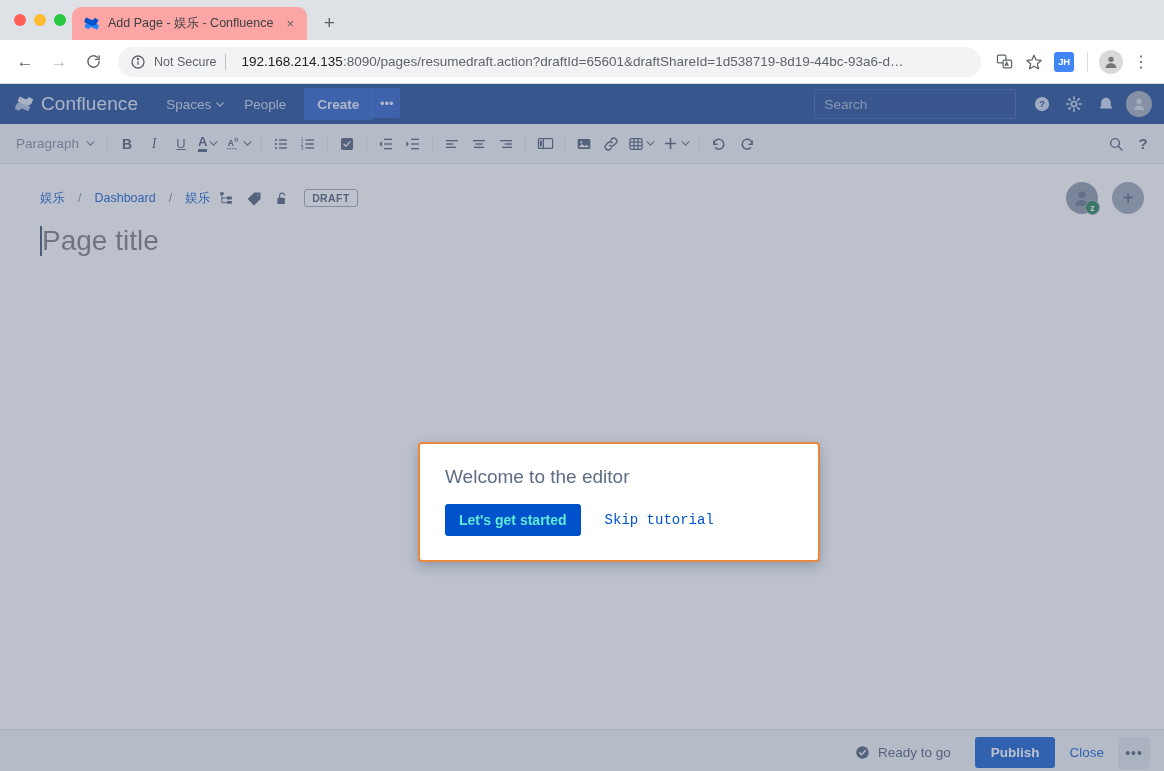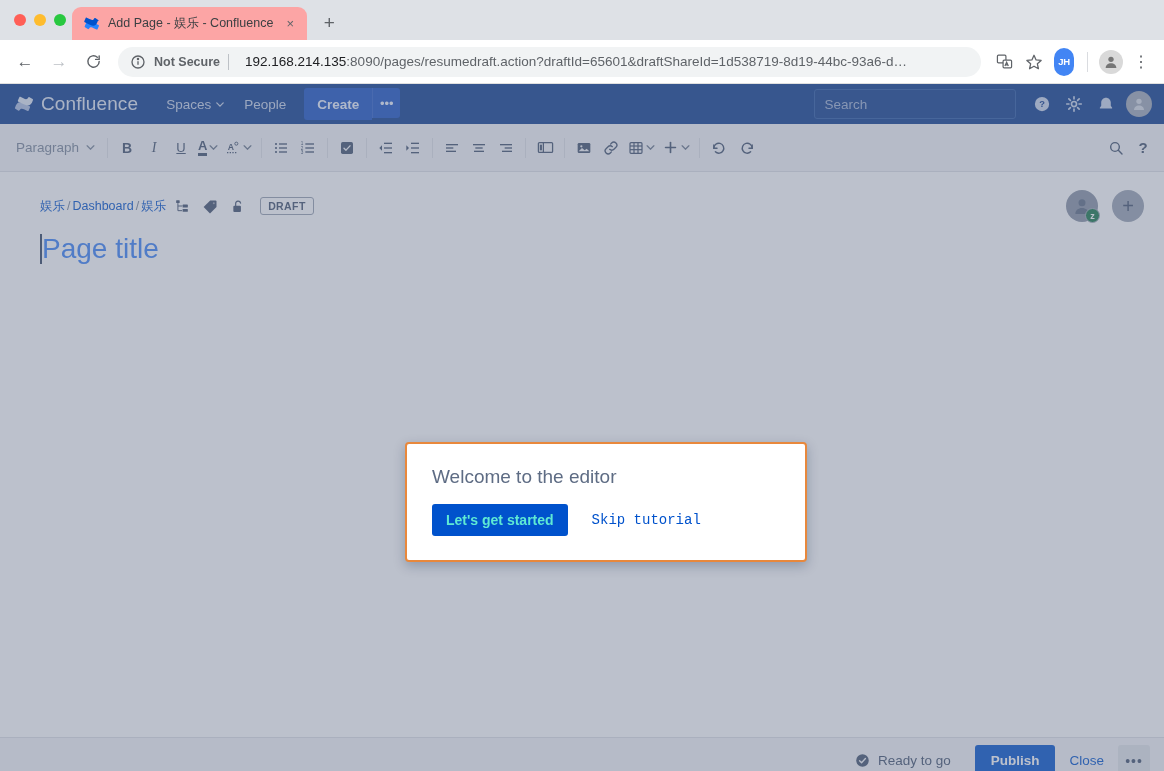"Not Secure" .omni-notsecure { font-weight: bold -> none }
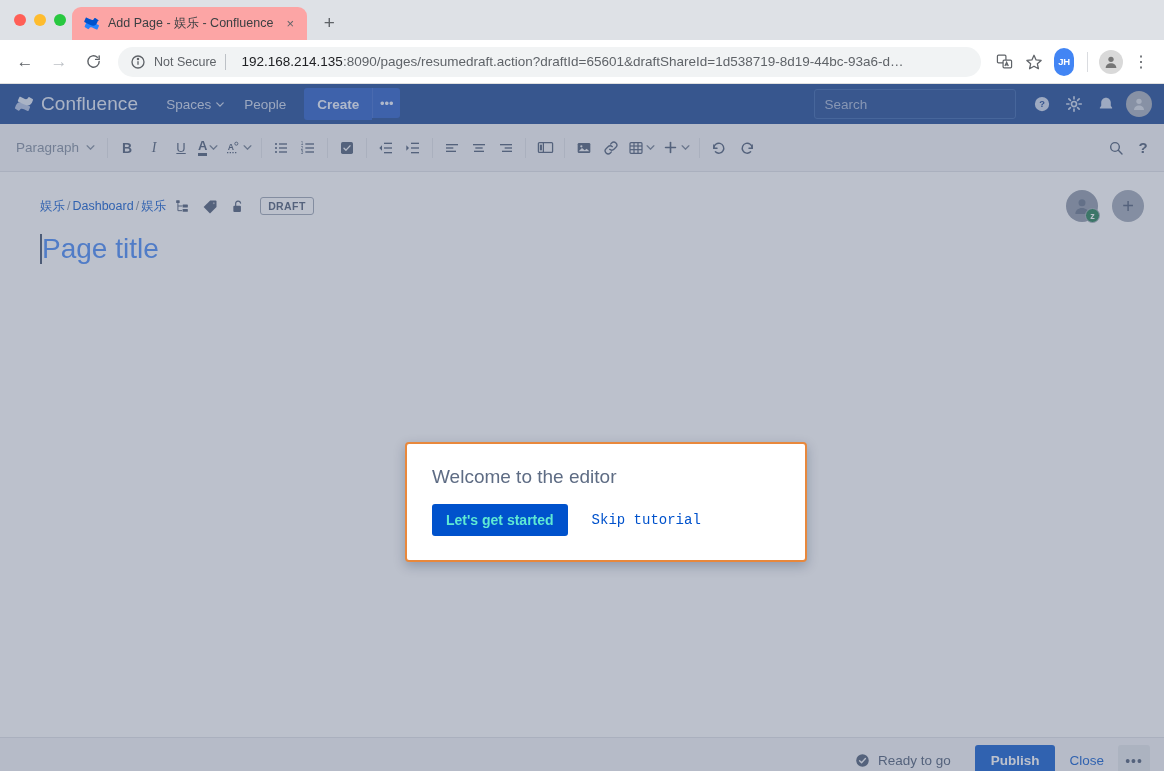"JH" .ext-badge { border-radius: 10px -> 3px; height: 28px -> 20px }
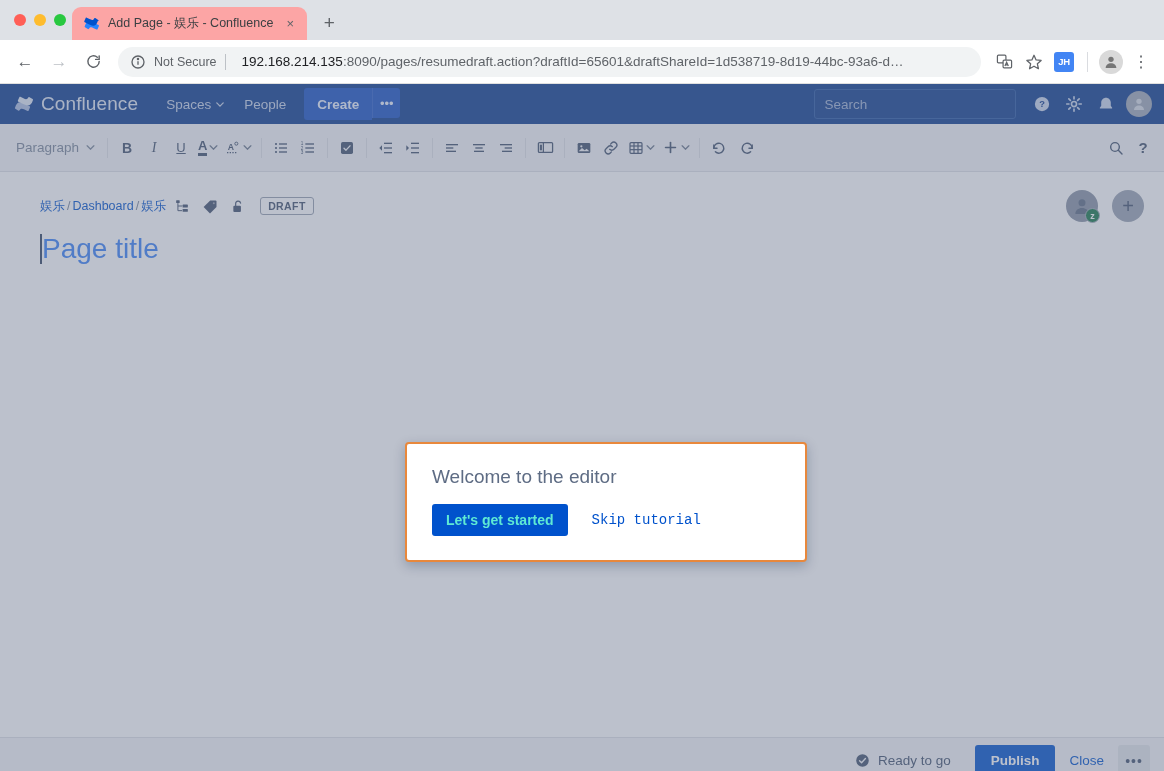"Paragraph" .ed-toolbar { height: 48px -> 40px }
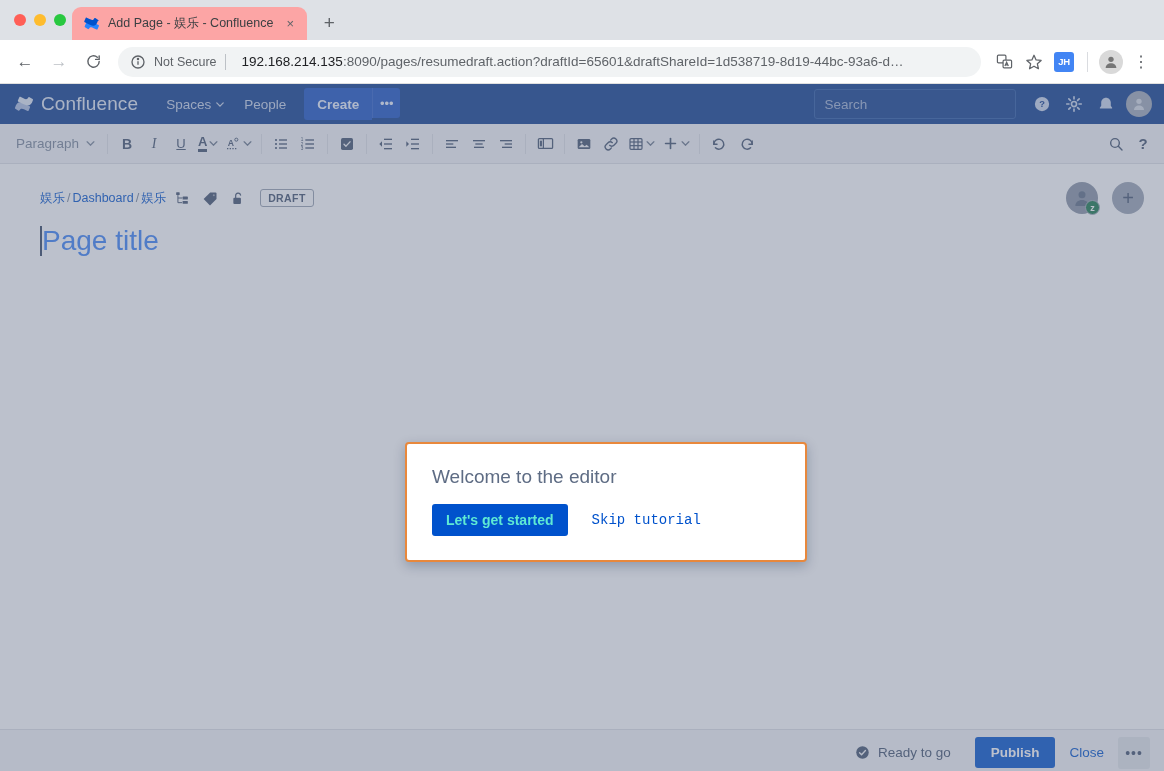"娱乐" .crumbs { gap: 2px -> 13px }
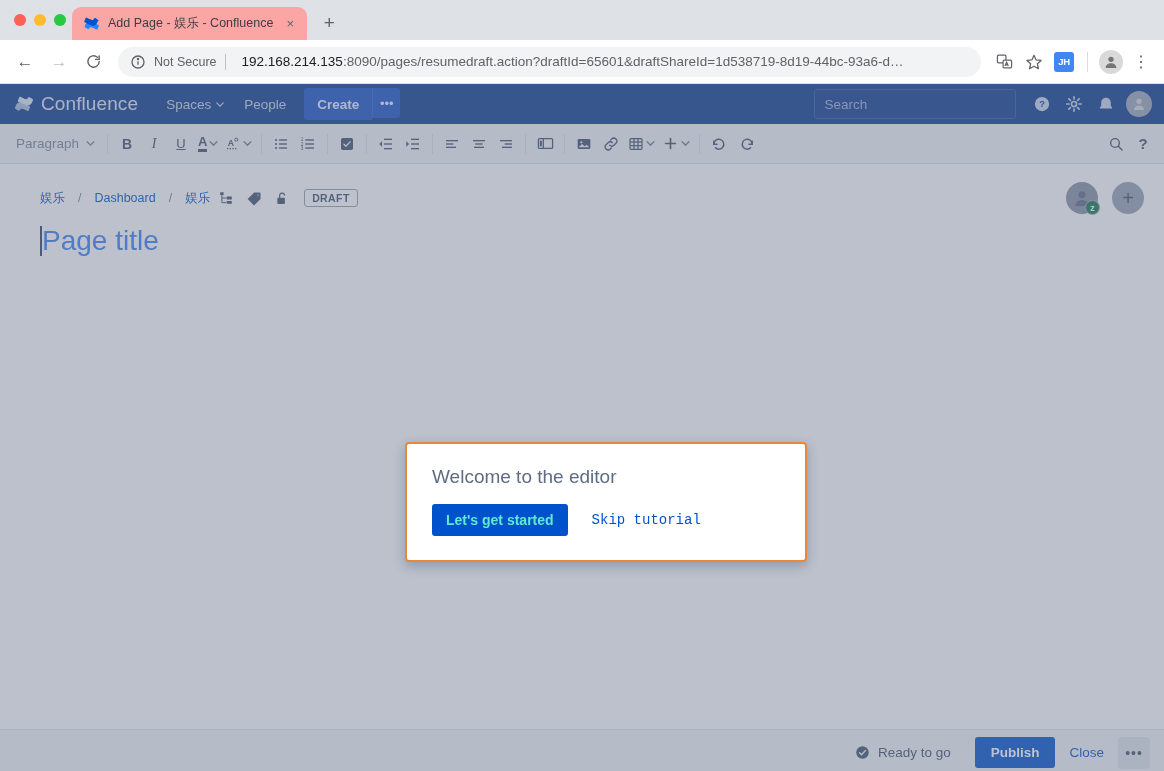"Page title" .page-title { color: #3b82f6 -> #737373 }
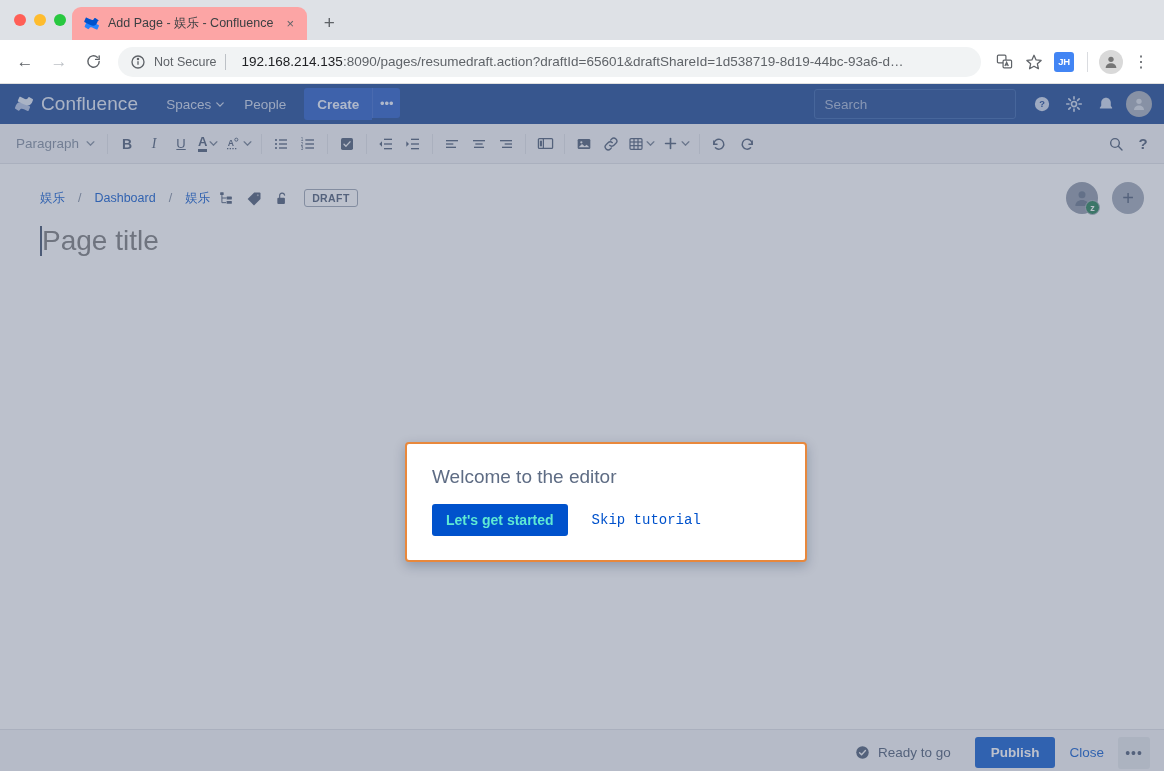"Welcome to the editor" .modal { left: 405px -> 418px }
